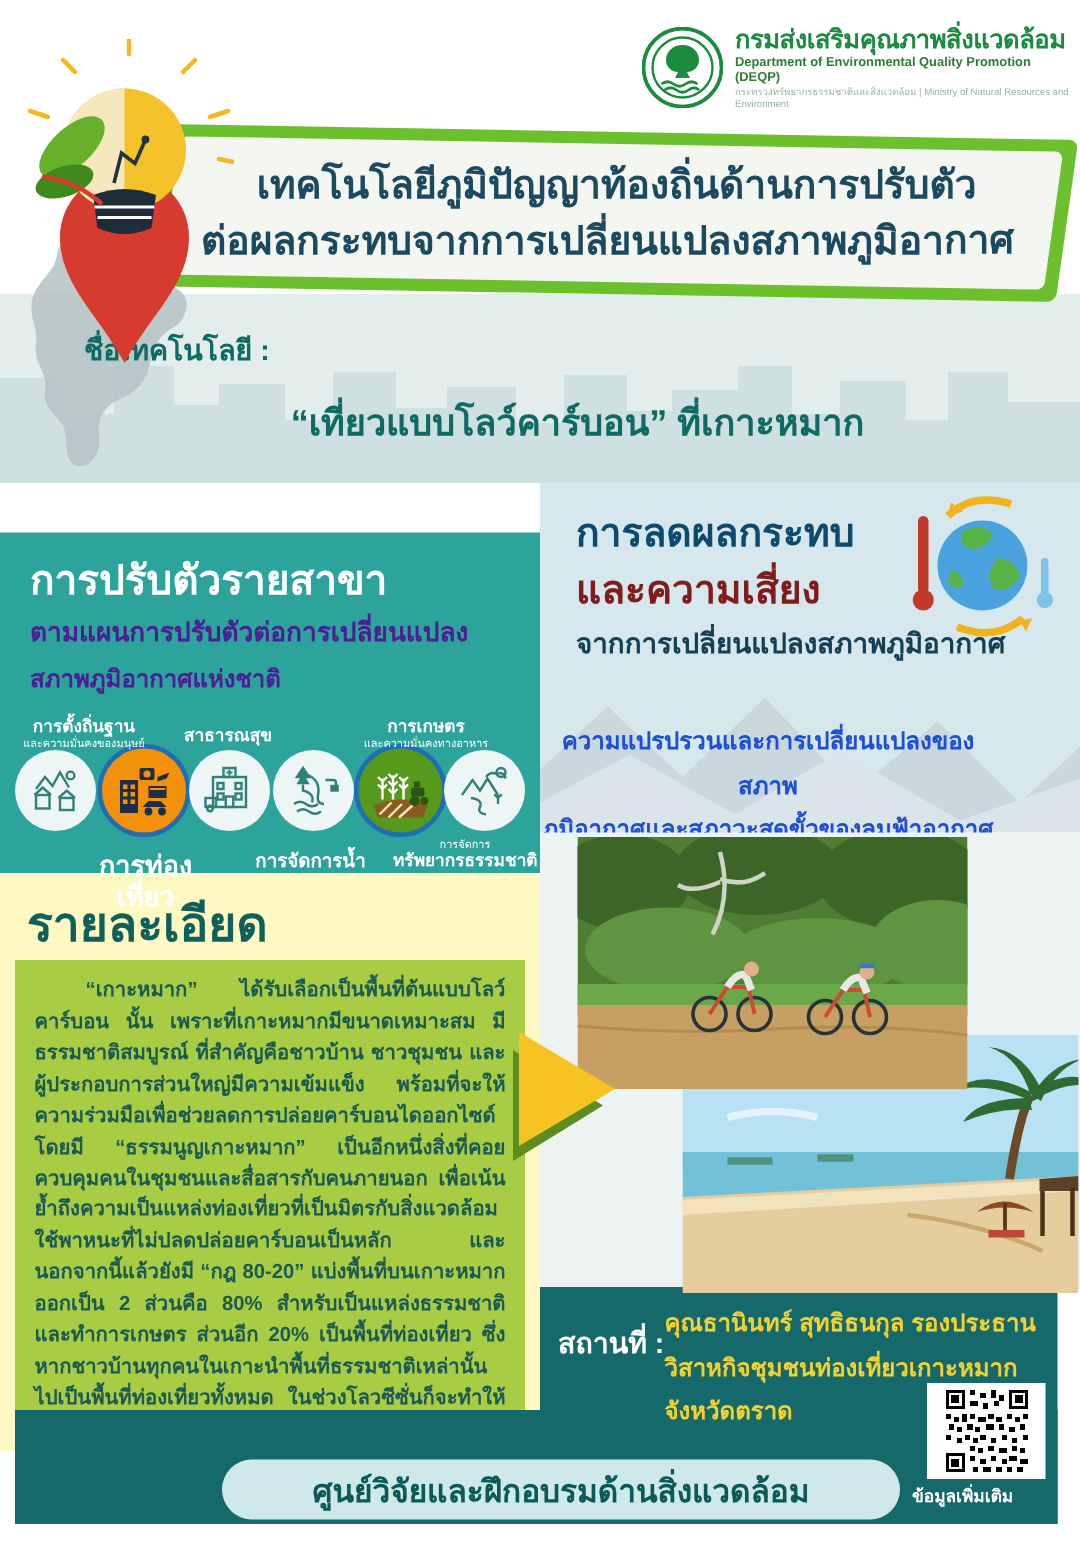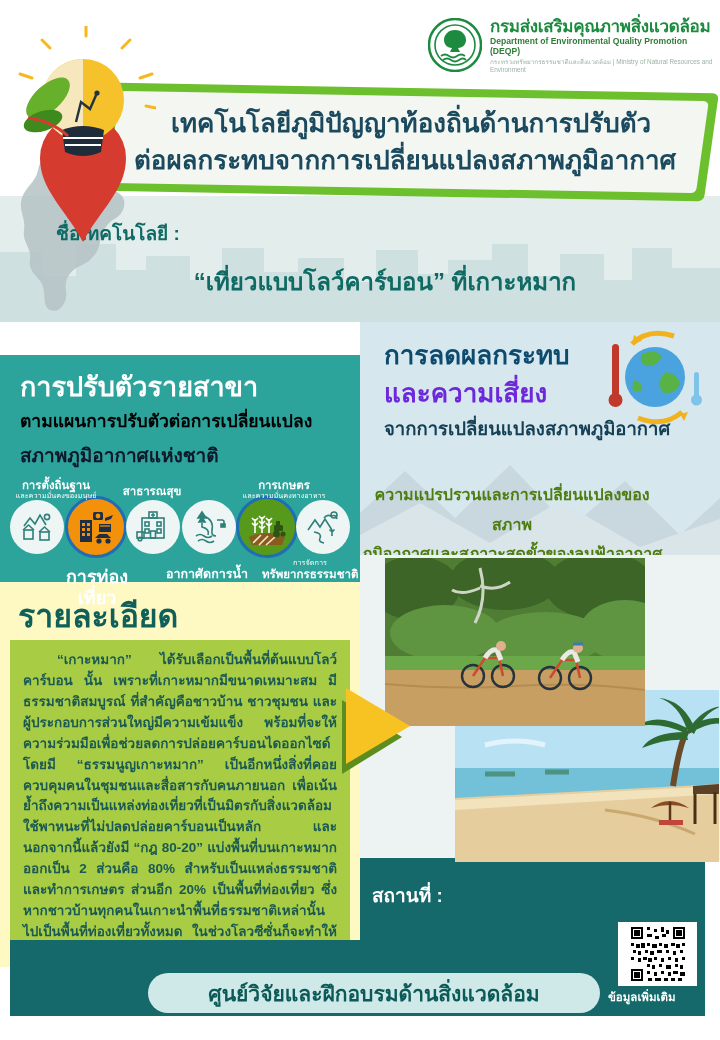"และความเสี่ยง" .impact-title2 { color: #6d28d9 -> #7f1d1d }
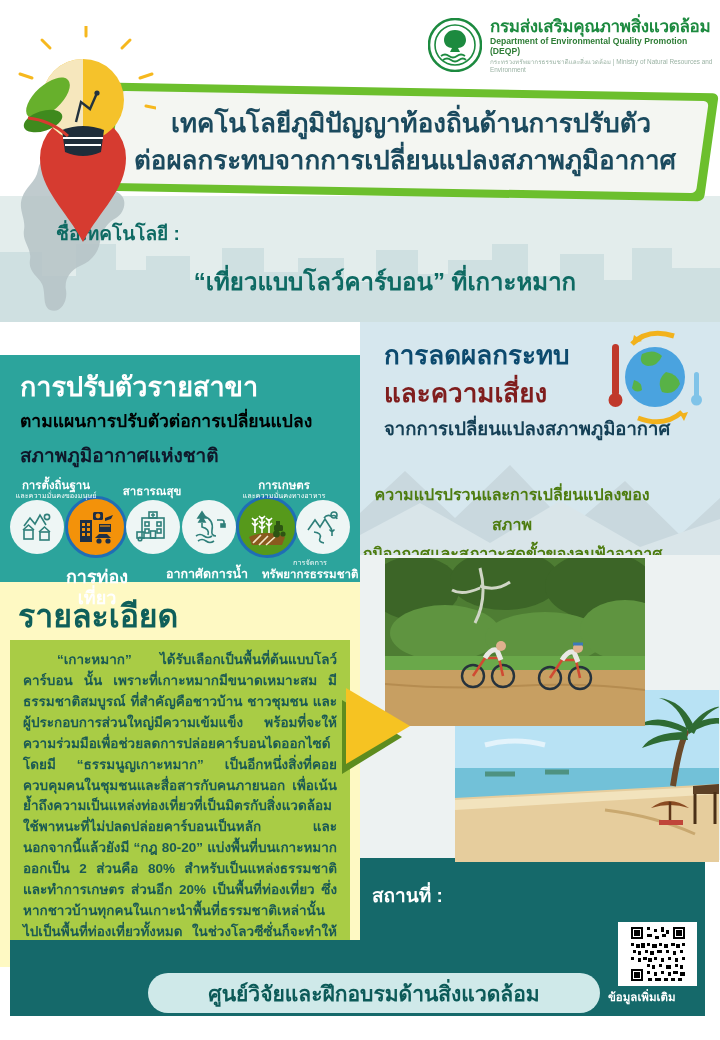"ตามแผนการปรับตัวต่อการเปลี่ยนแปลง" .adapt-sub1 { color: #000000 -> #4c1d95 }
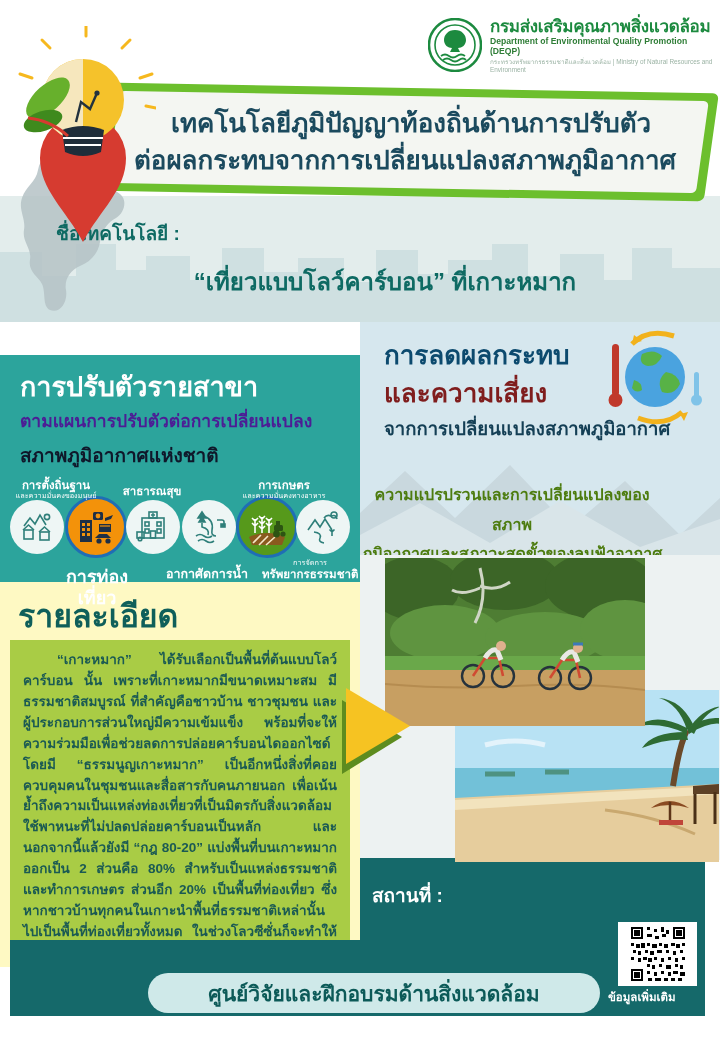"สภาพภูมิอากาศแห่งชาติ" .adapt-sub2 { color: #0f172a -> #4c1d95; font-size: 19px -> 16px }
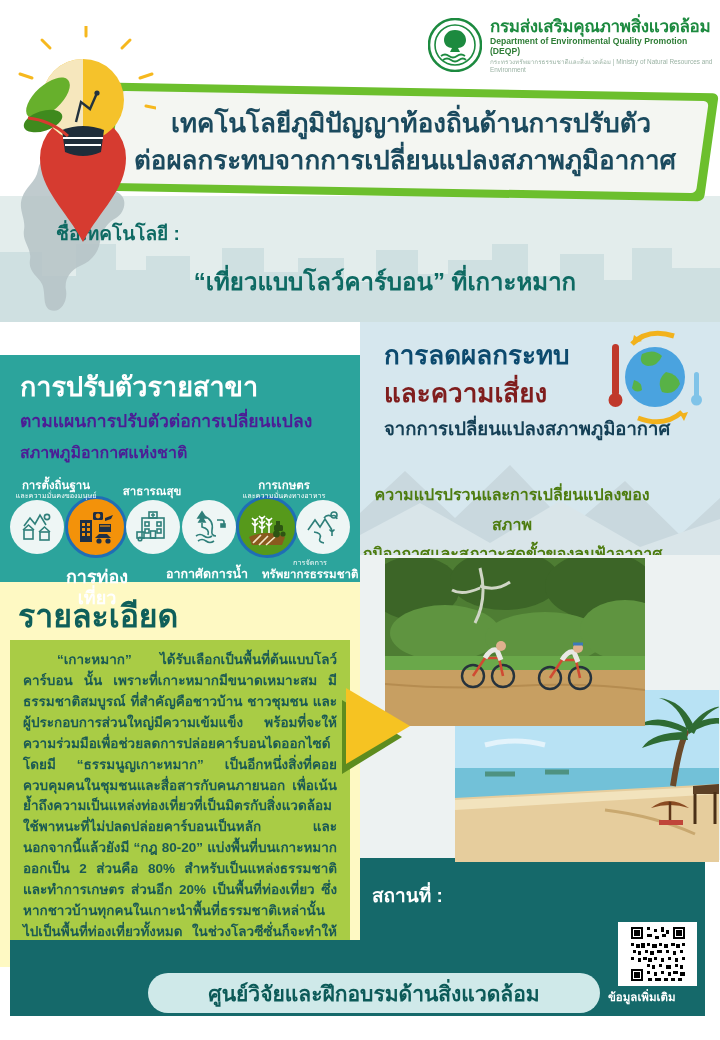"ความแปรปรวนและการเปลี่ยนแปลงของสภาพ" .risk-text { color: #4d7c0f -> #1d4ed8 }
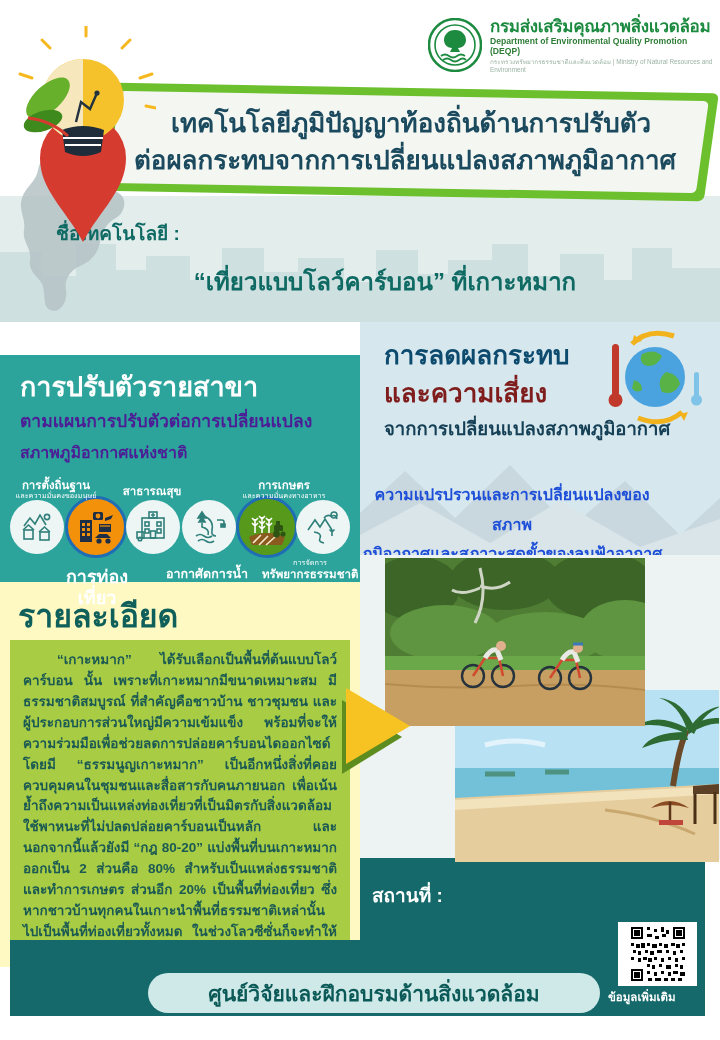"อากาศัดการน้ำ" div.sl-main { text: อากาศัดการน้ำ -> การจัดการน้ำ }
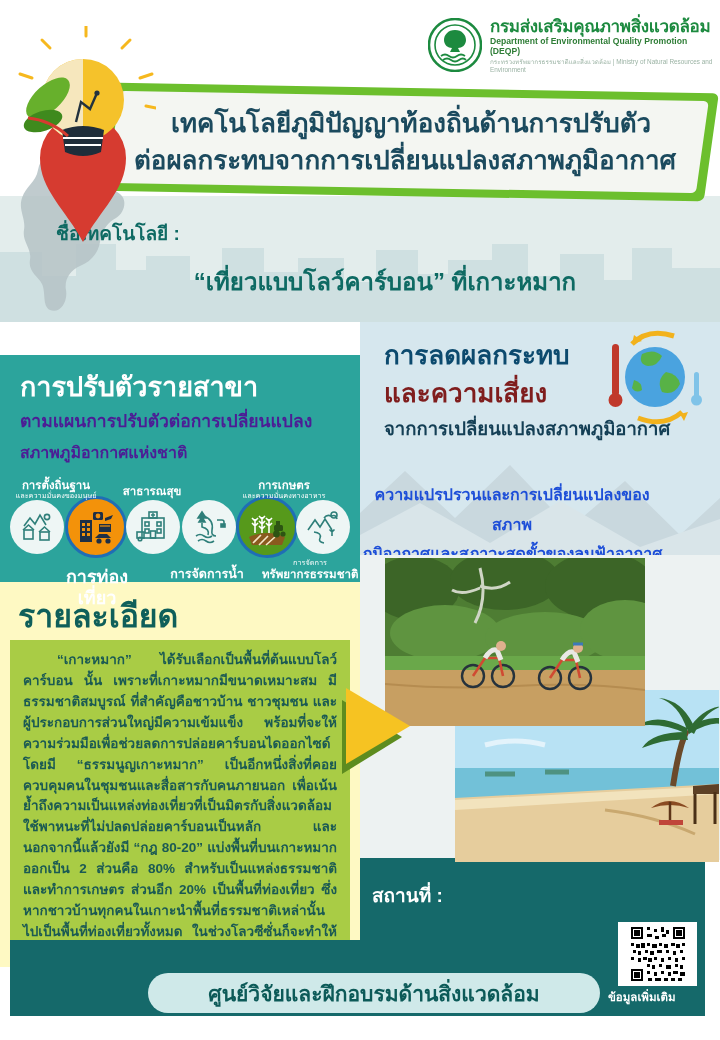"คุณธานินทร์ สุทธิธนกุล รองประธาน" div.loc-lines { html: none -> <div> <div>คุณธานินทร์ สุทธิธนกุล รองประธาน</div> <div>วิสาหกิจชุมชนท่องเที่ยวเกาะหมาก</div> <div>จังหวัดตราด</div> </div> }
